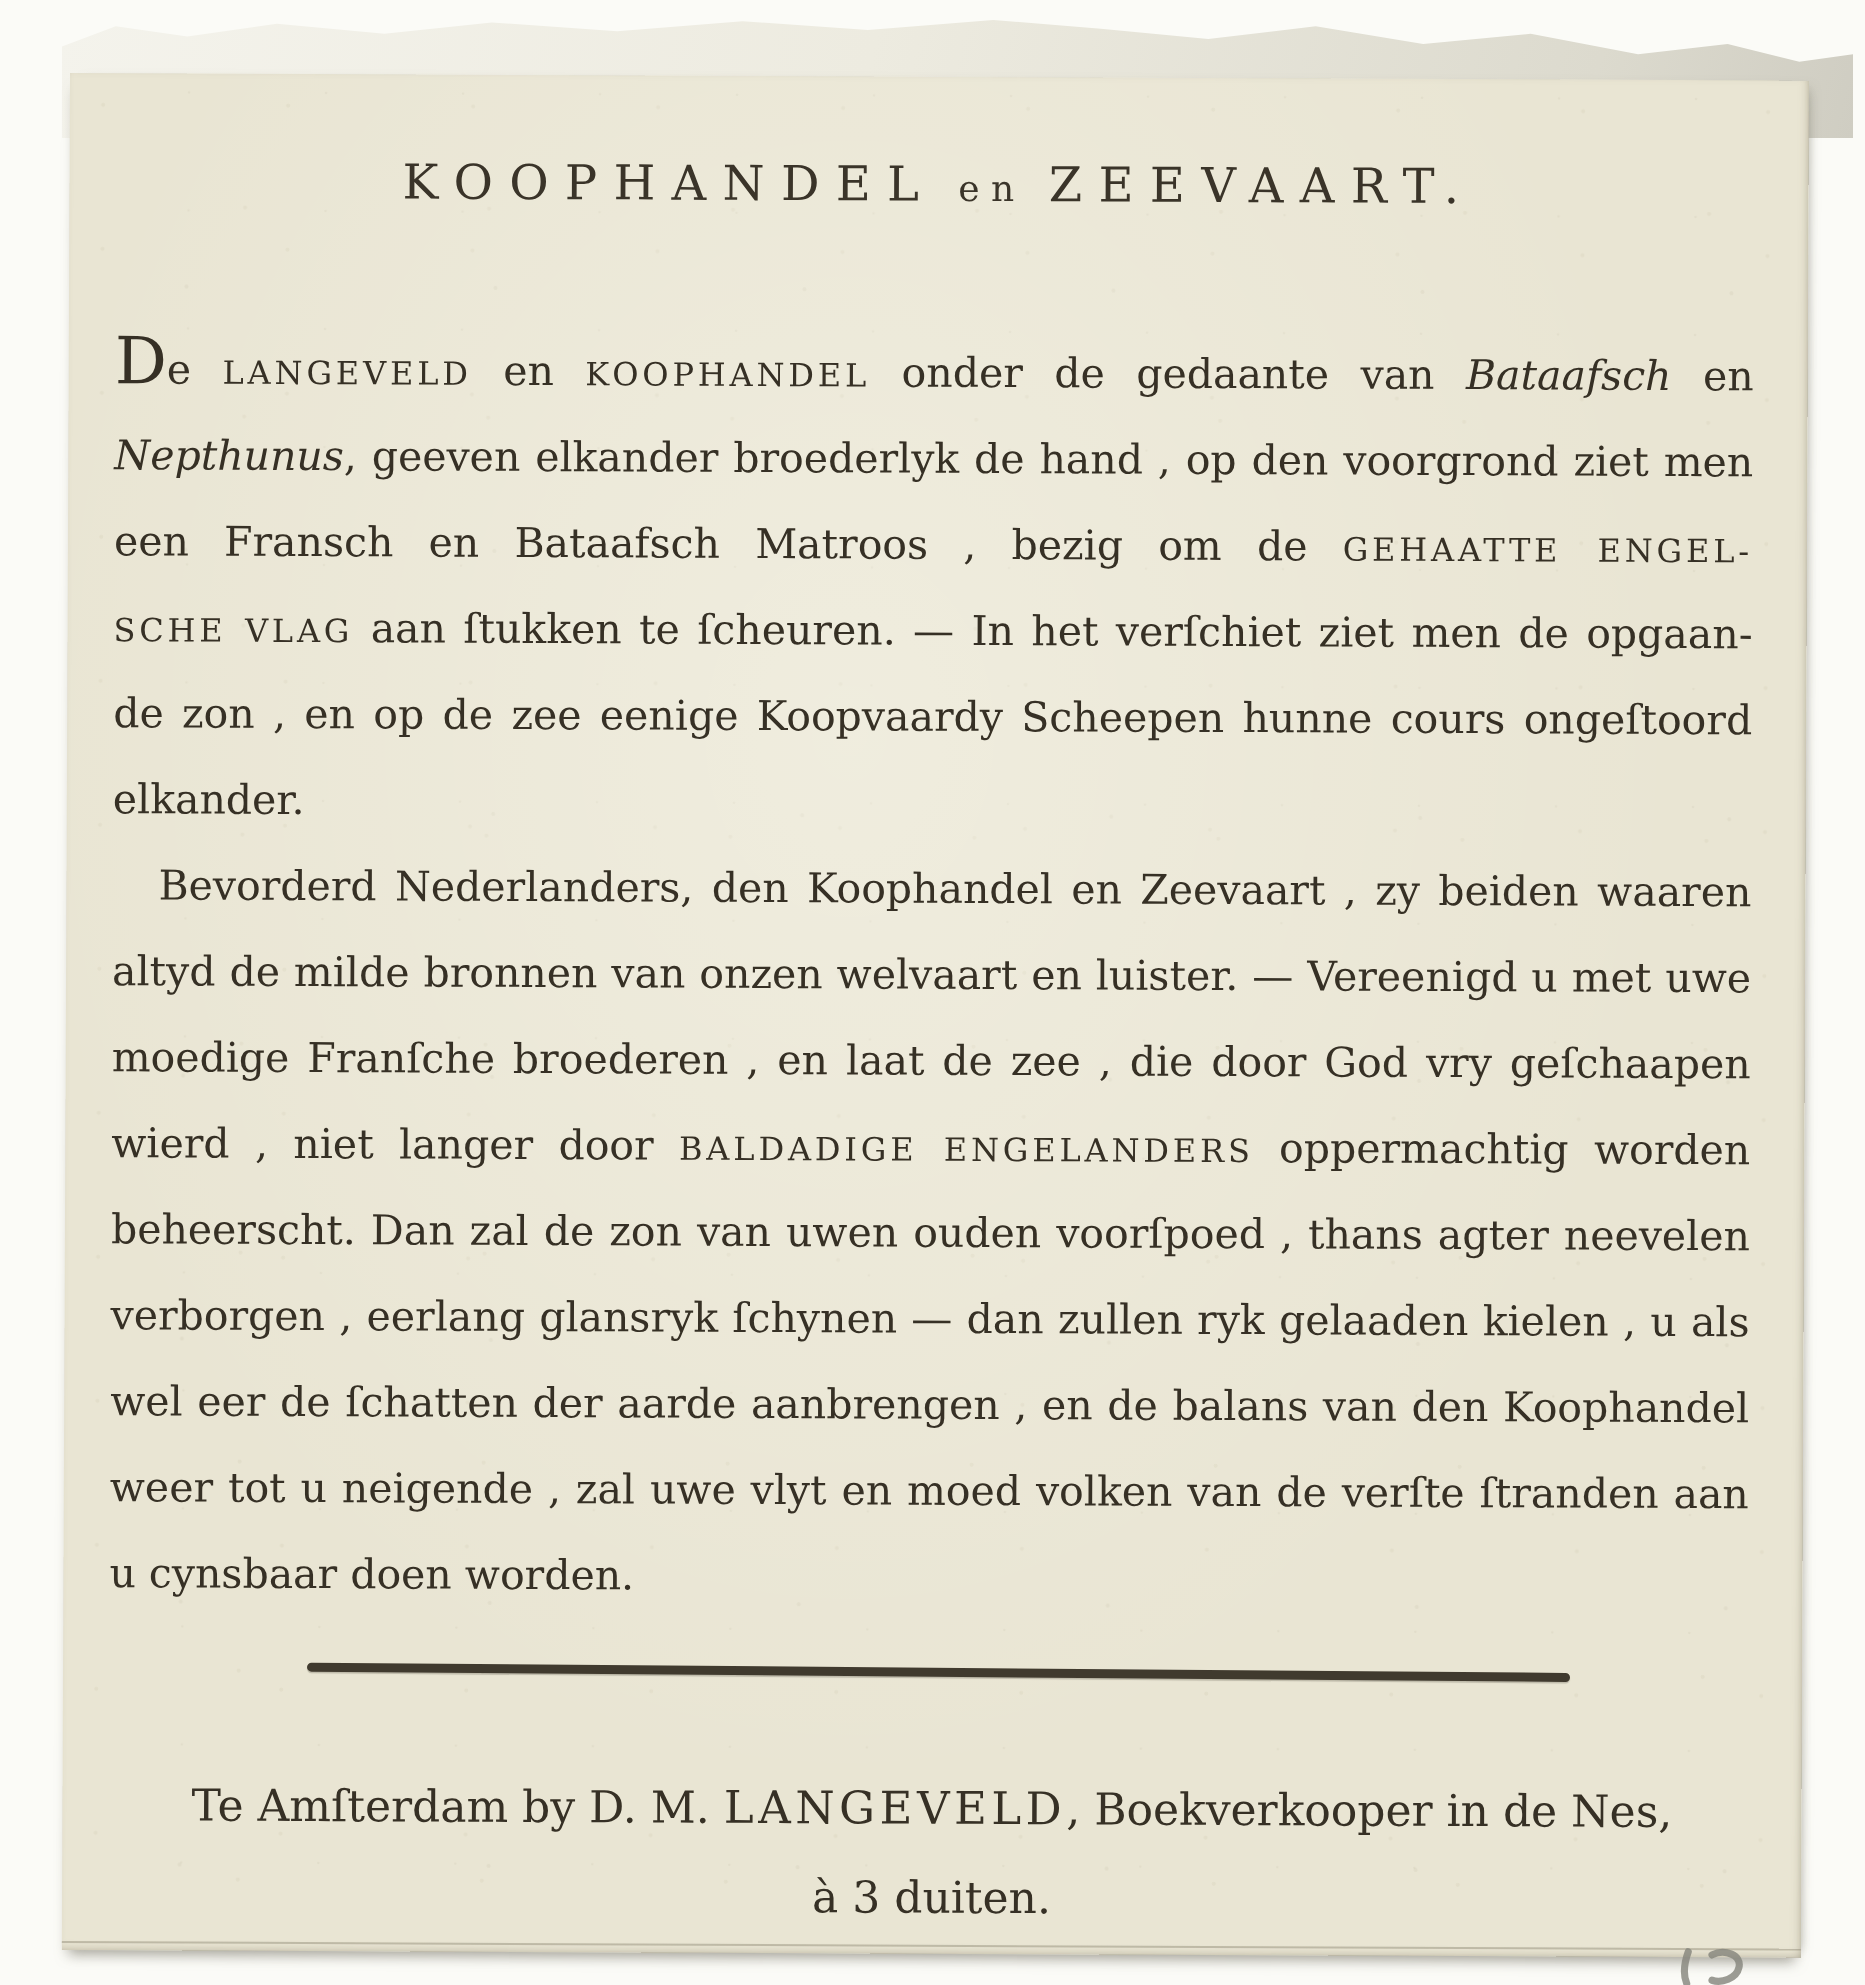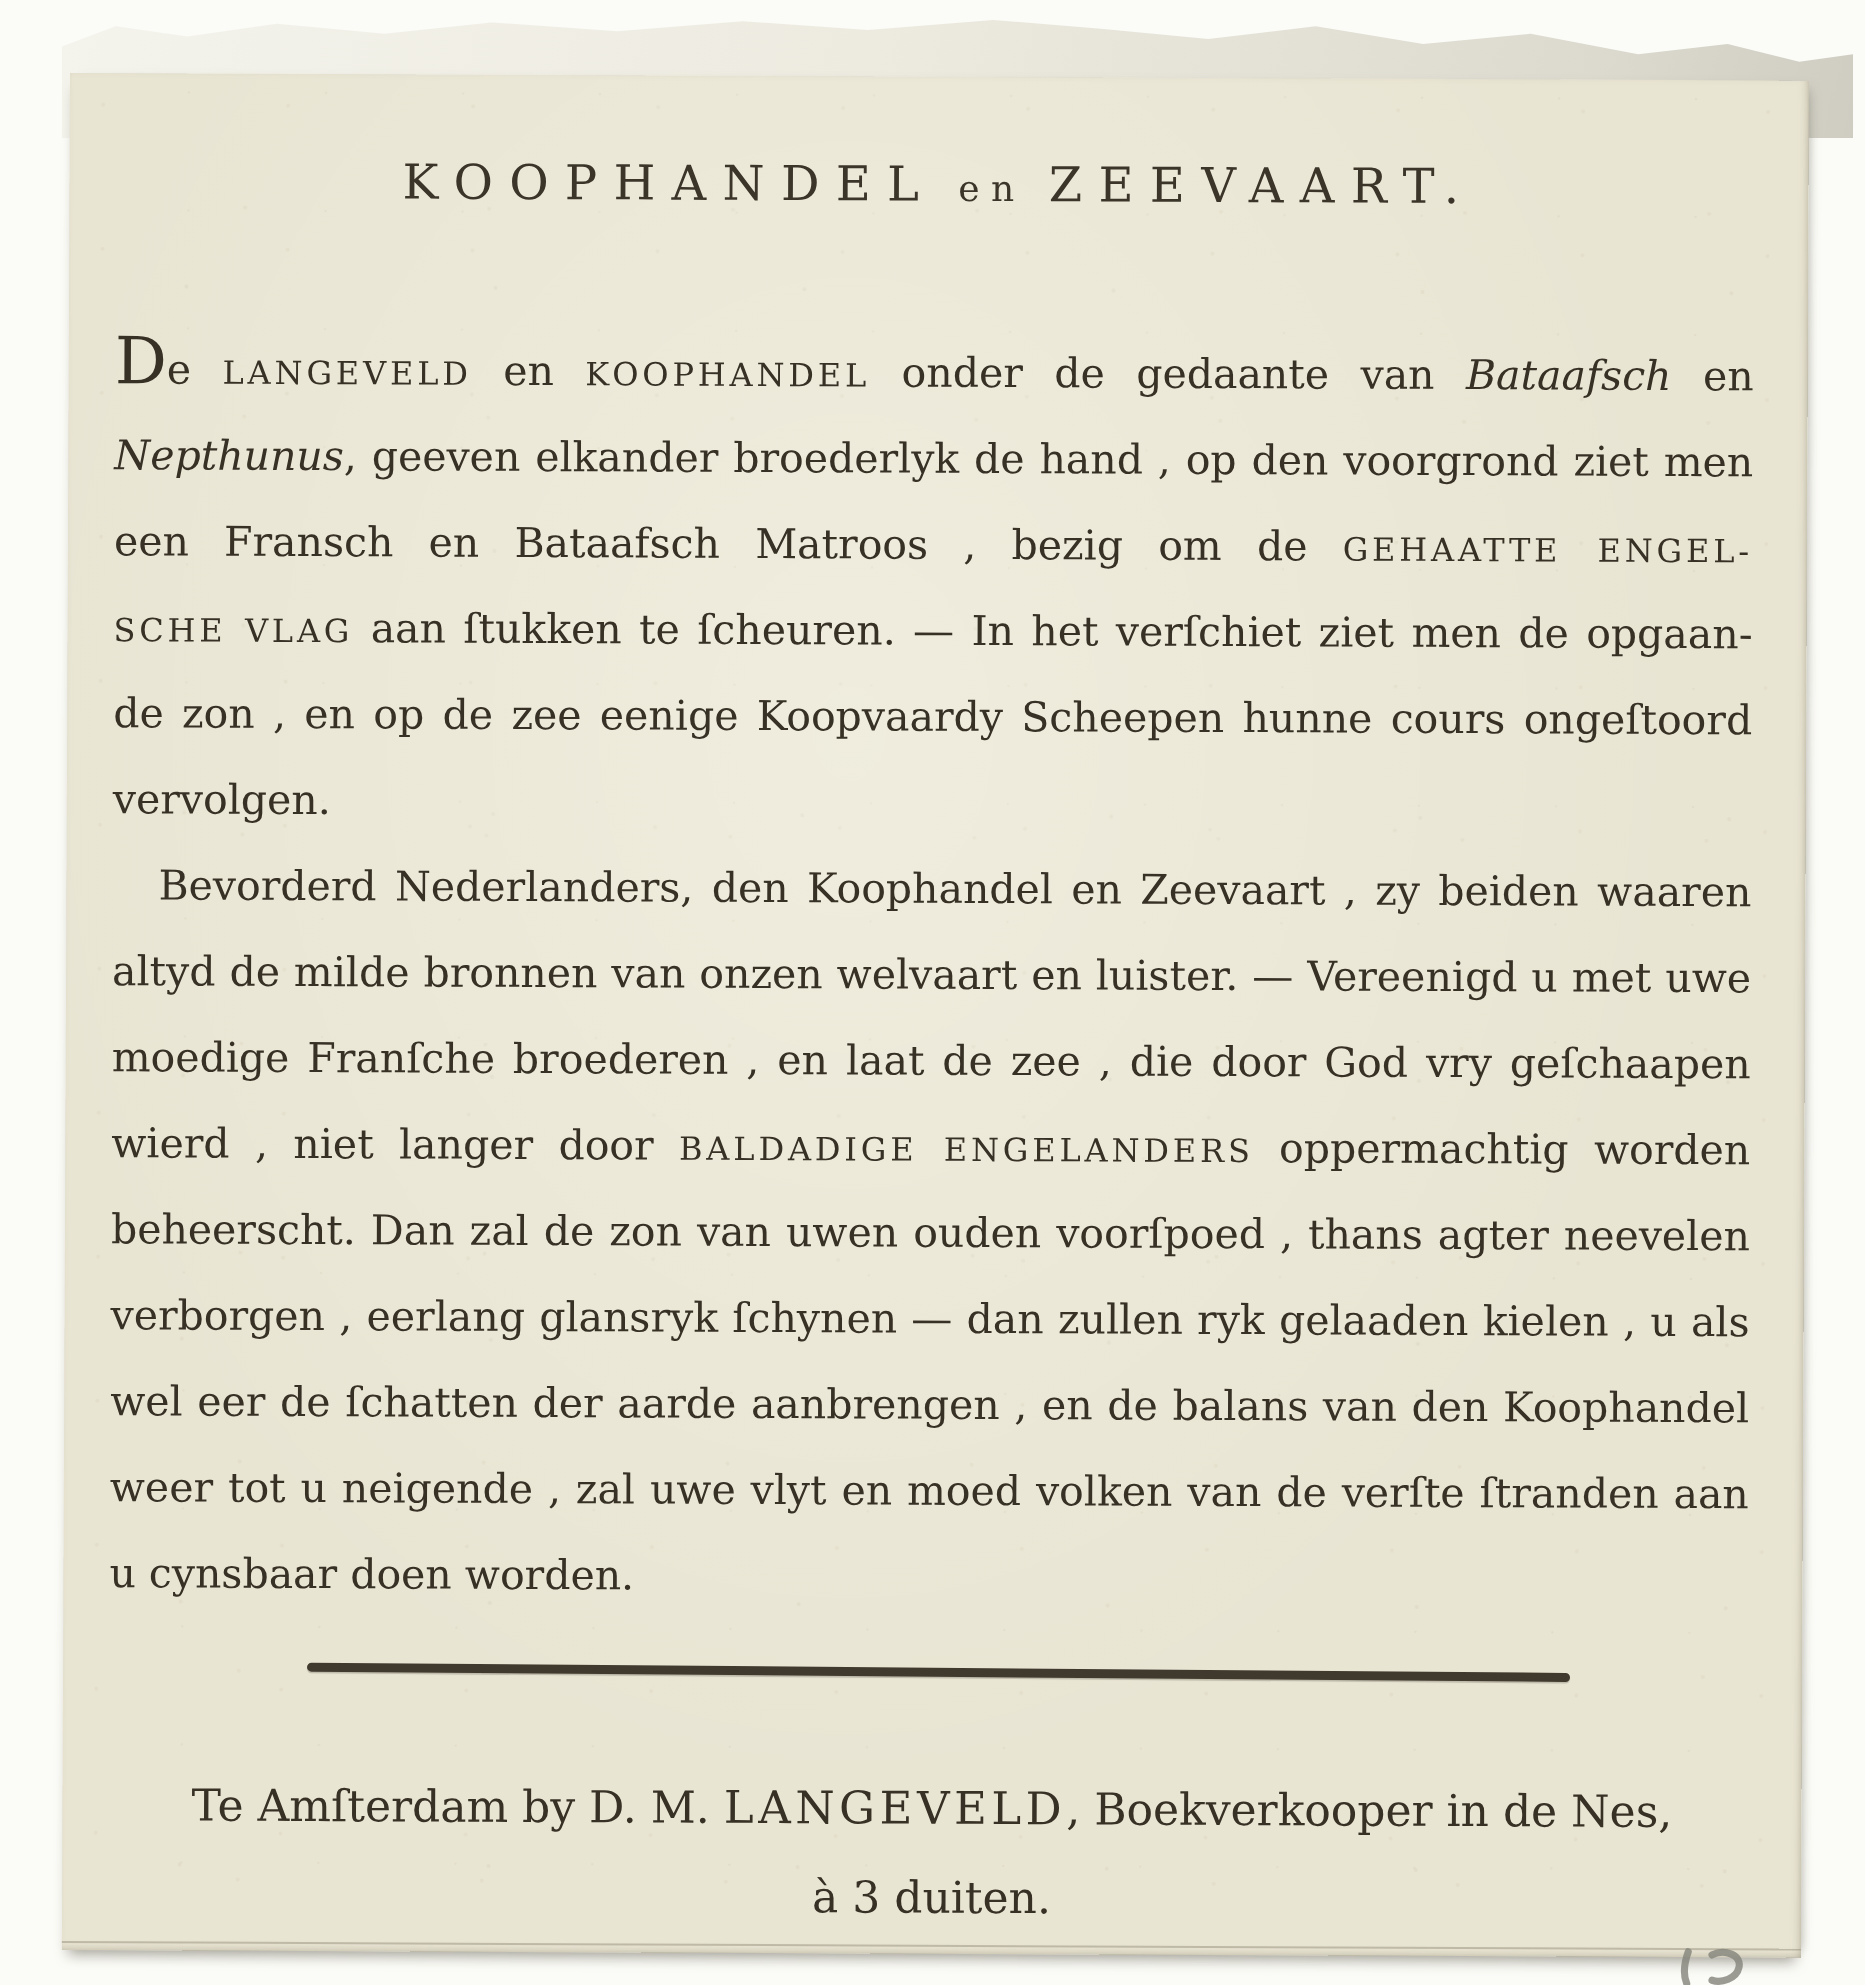"vervolgen." span { text: vervolgen -> elkander }
